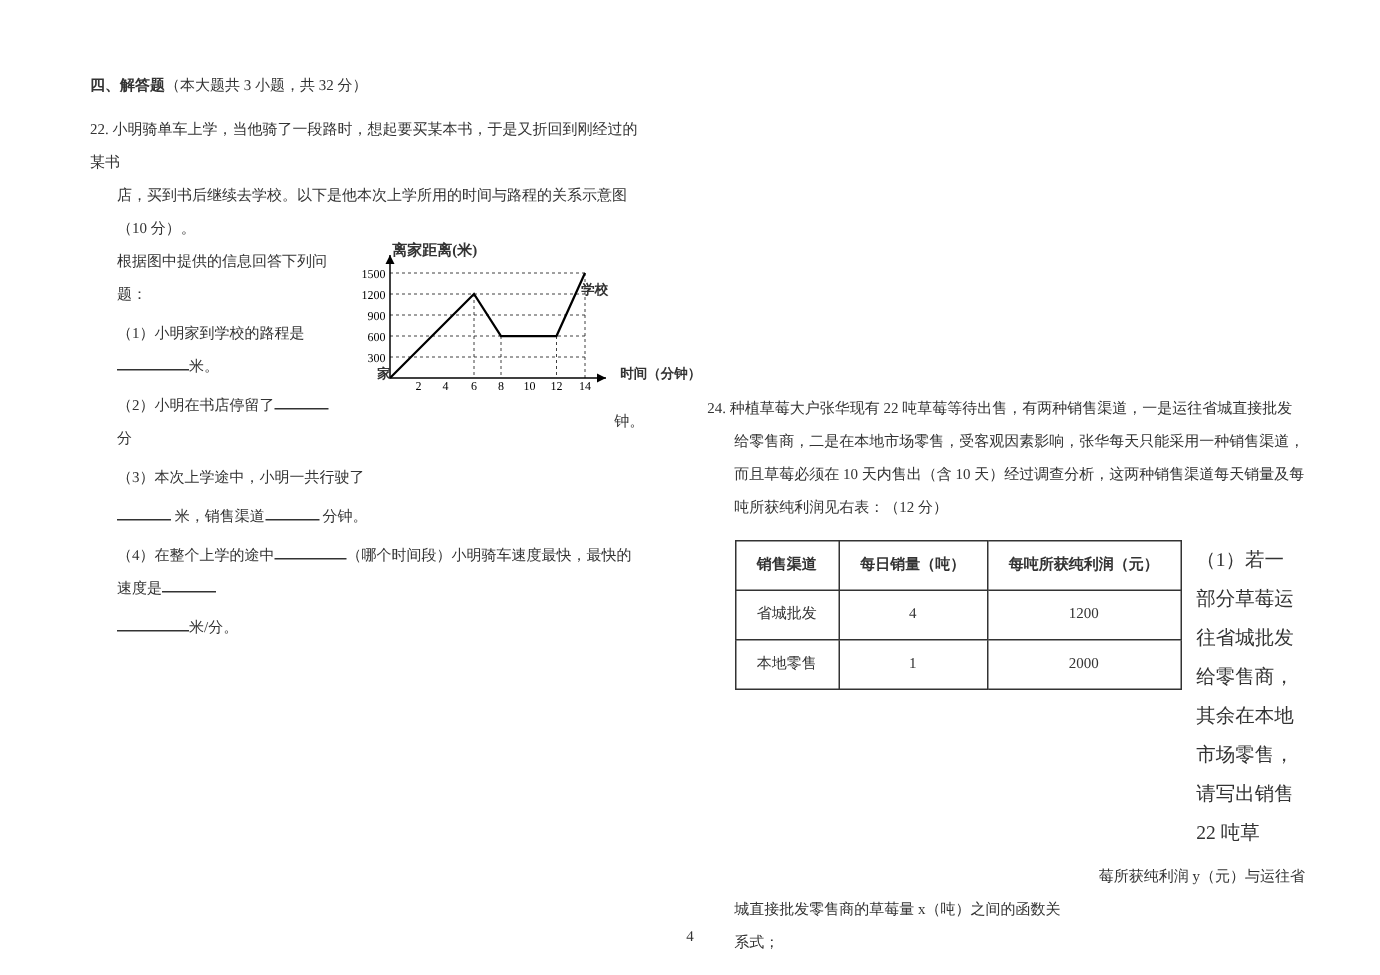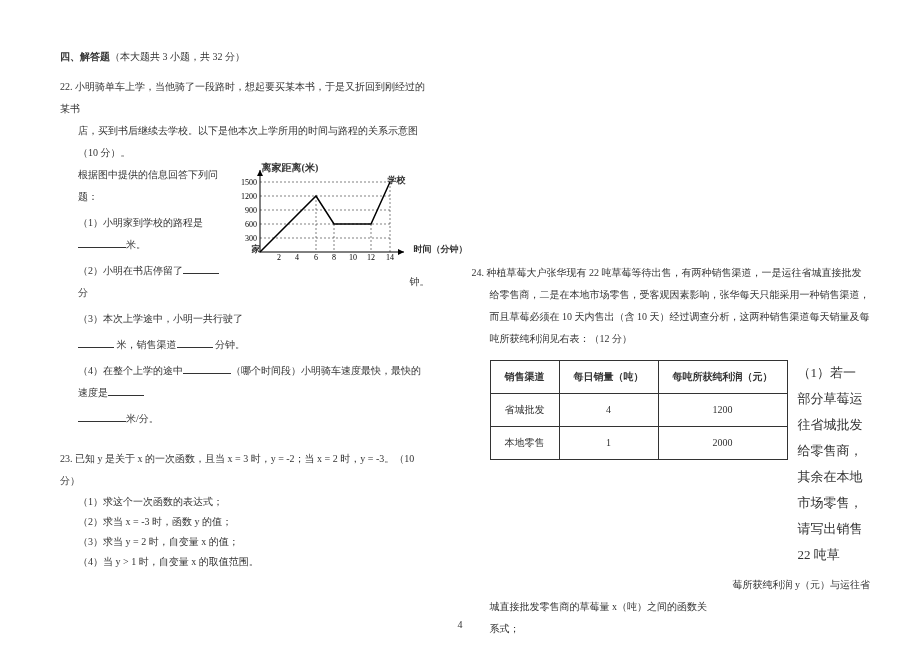"学校" .school-label { top: 7px -> 20px }
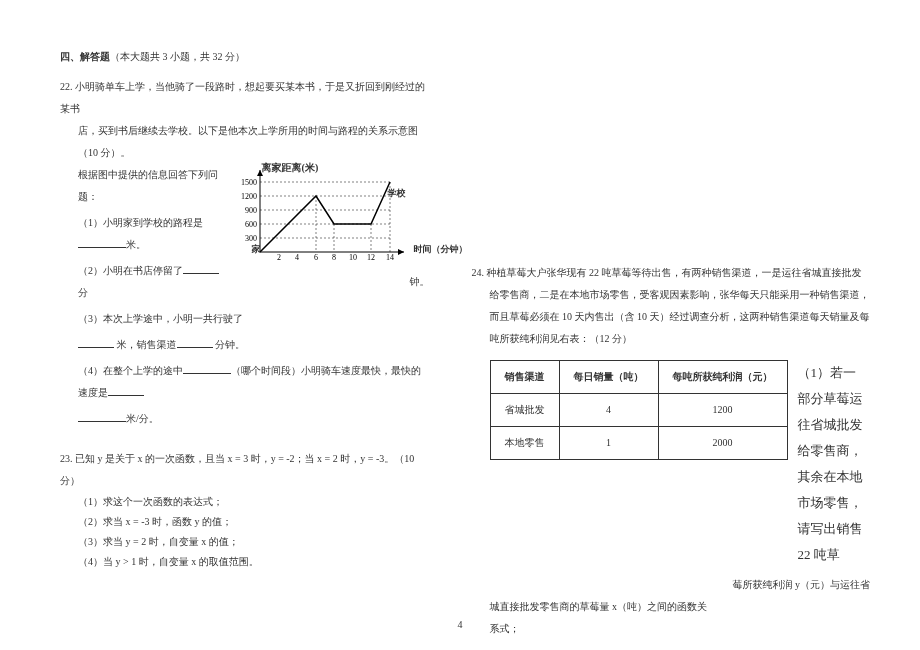"23. 已知 y 是关于 x" div.problem { html: <div> <div> <span>23.</span> <span>已知 y 是关于 x 的一次函数，且当 x = 3 时，y = -2；当 x = 2 时，y = -3。（10 分）</span> </div> <div>（1）求这个一次函数的表达式；</div> <div>（2）求当 x = -3 时，函数 y 的值；</div> <div>（3）求当 y = 2 时，自变量 x 的值；</div> <div>（4）当 y &gt; 1 时，自变量 x 的取值范围。</div> </div> -> none }
